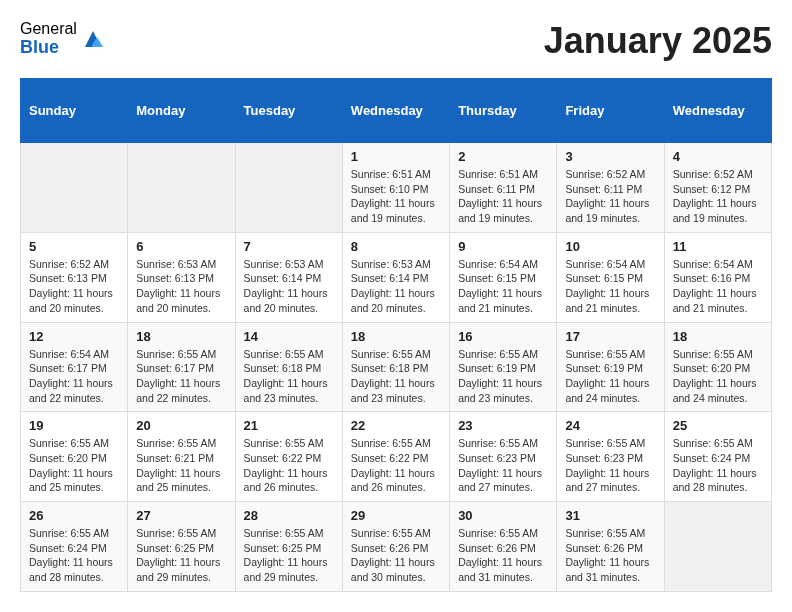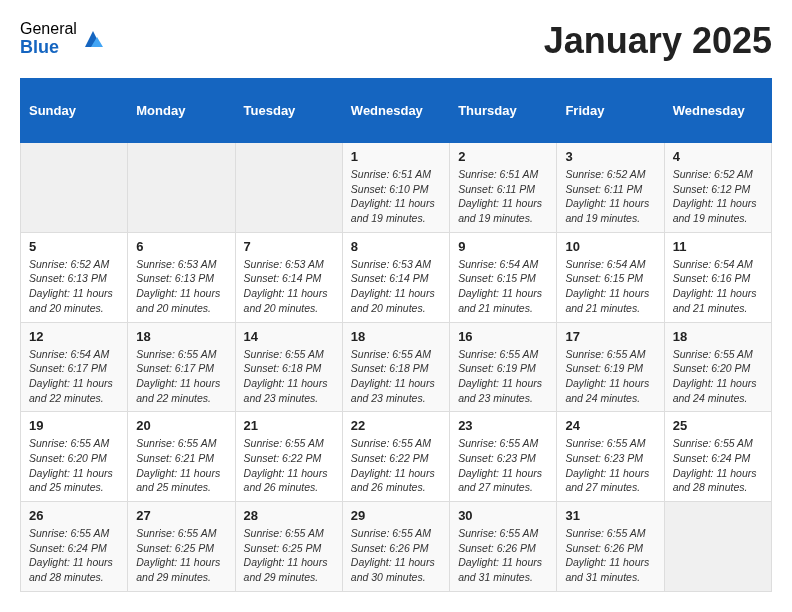"Sunrise: 6:51 AM" .day-info { font-style: italic -> none }
